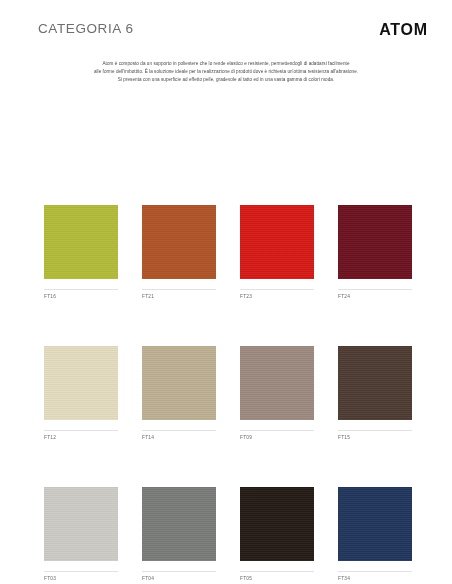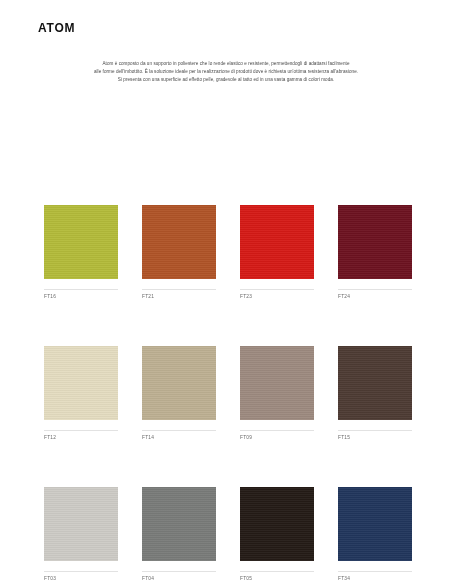"CATEGORIA 6" div.page-title { html: none -> <div>CATEGORIA 6</div> }
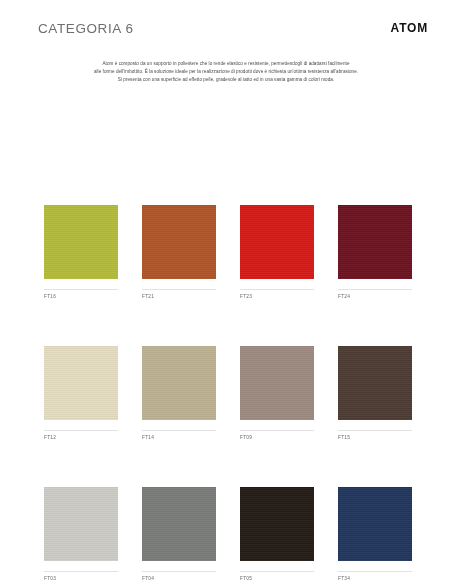"ATOM" .brand-logo { font-size: 12px -> 16px }
